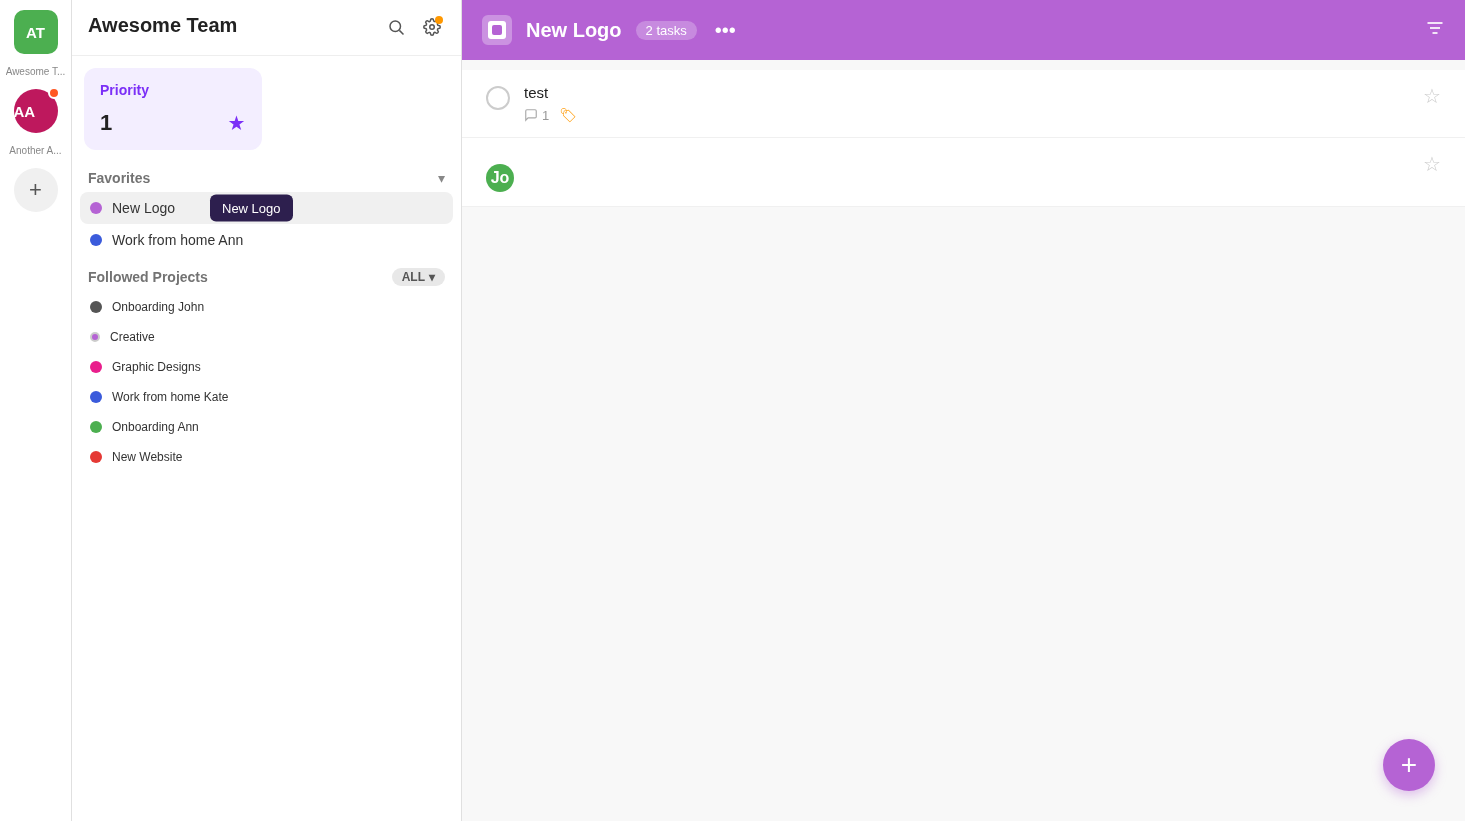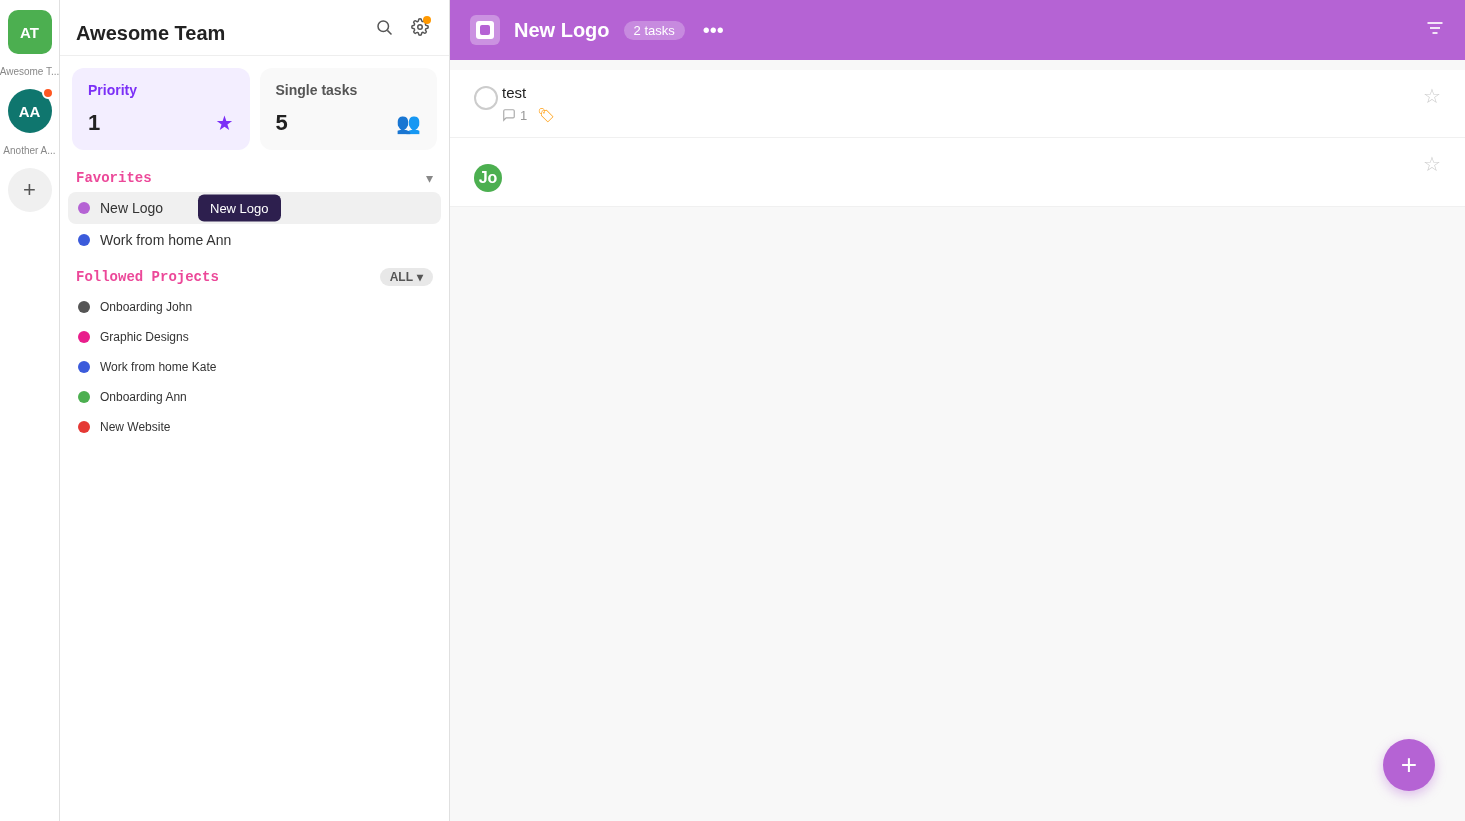"AT" .icon-bar { width: 60px -> 72px }
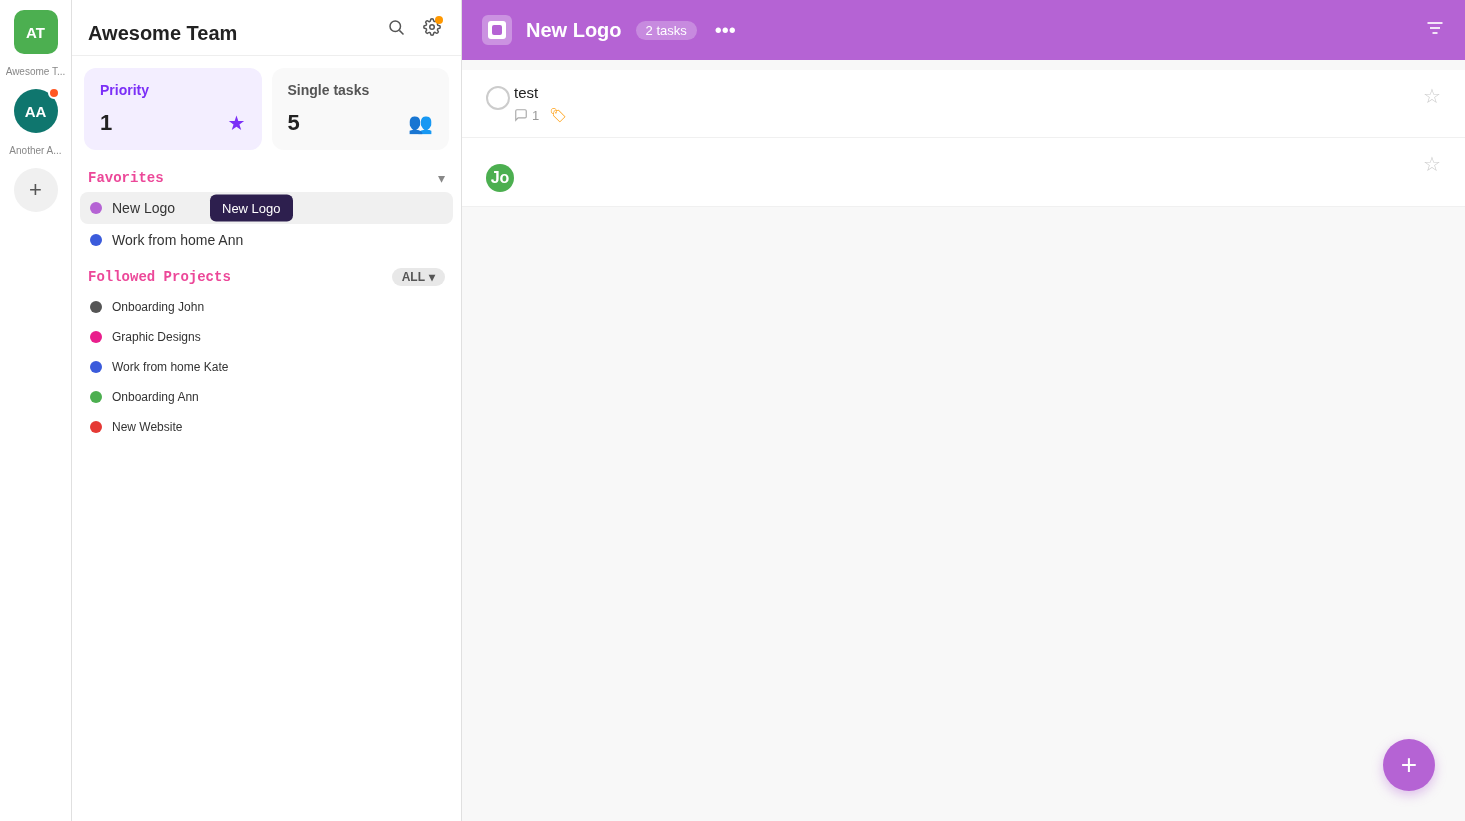"Awesome Team" .sidebar-header { align-items: flex-end -> flex-start }
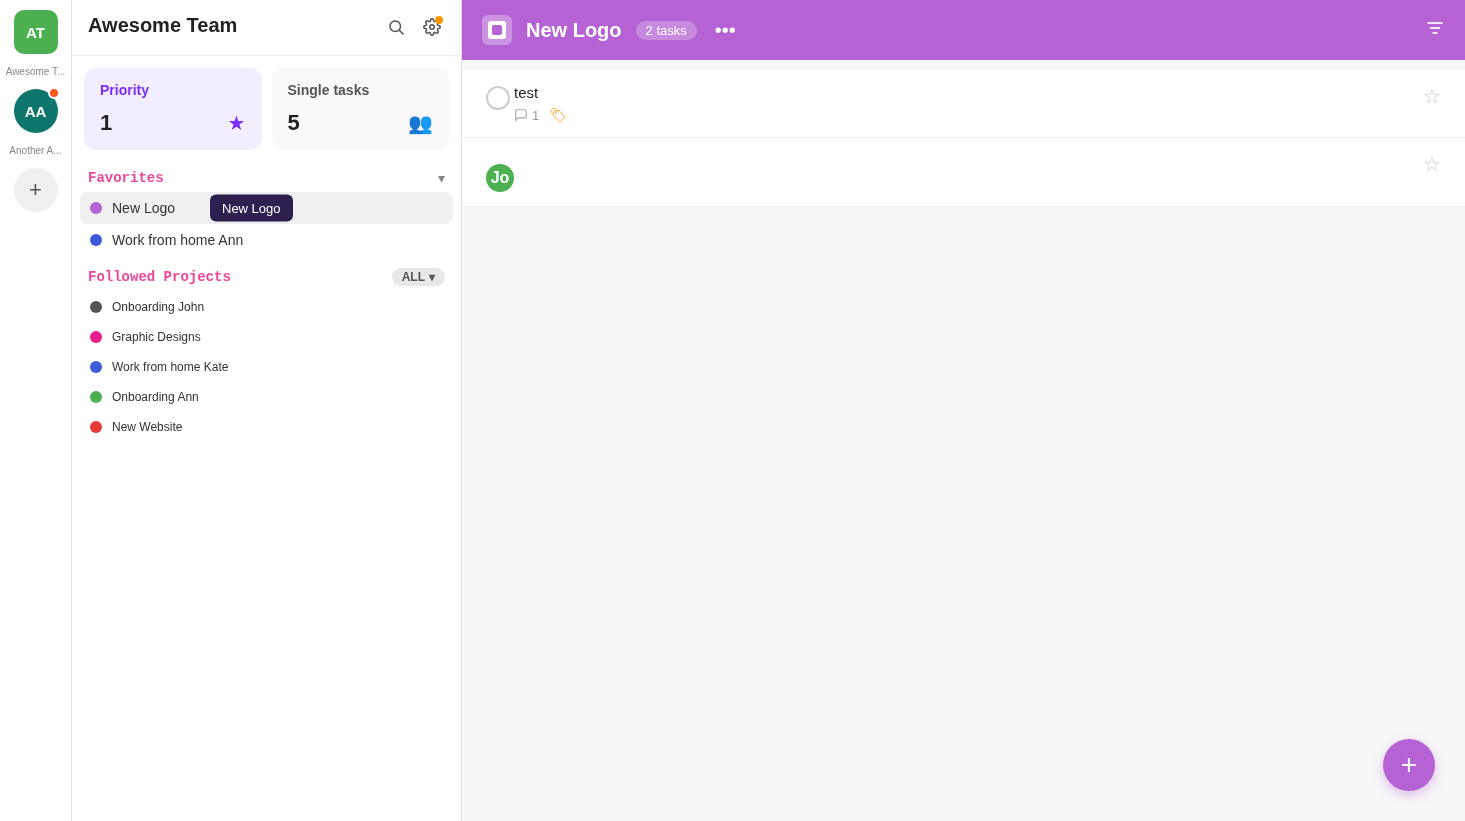"Single tasks" div.stat-card { html: <div> <div>Single tasks</div> <div> <span>5</span> <span>👥</span> </div> </div> -> none }
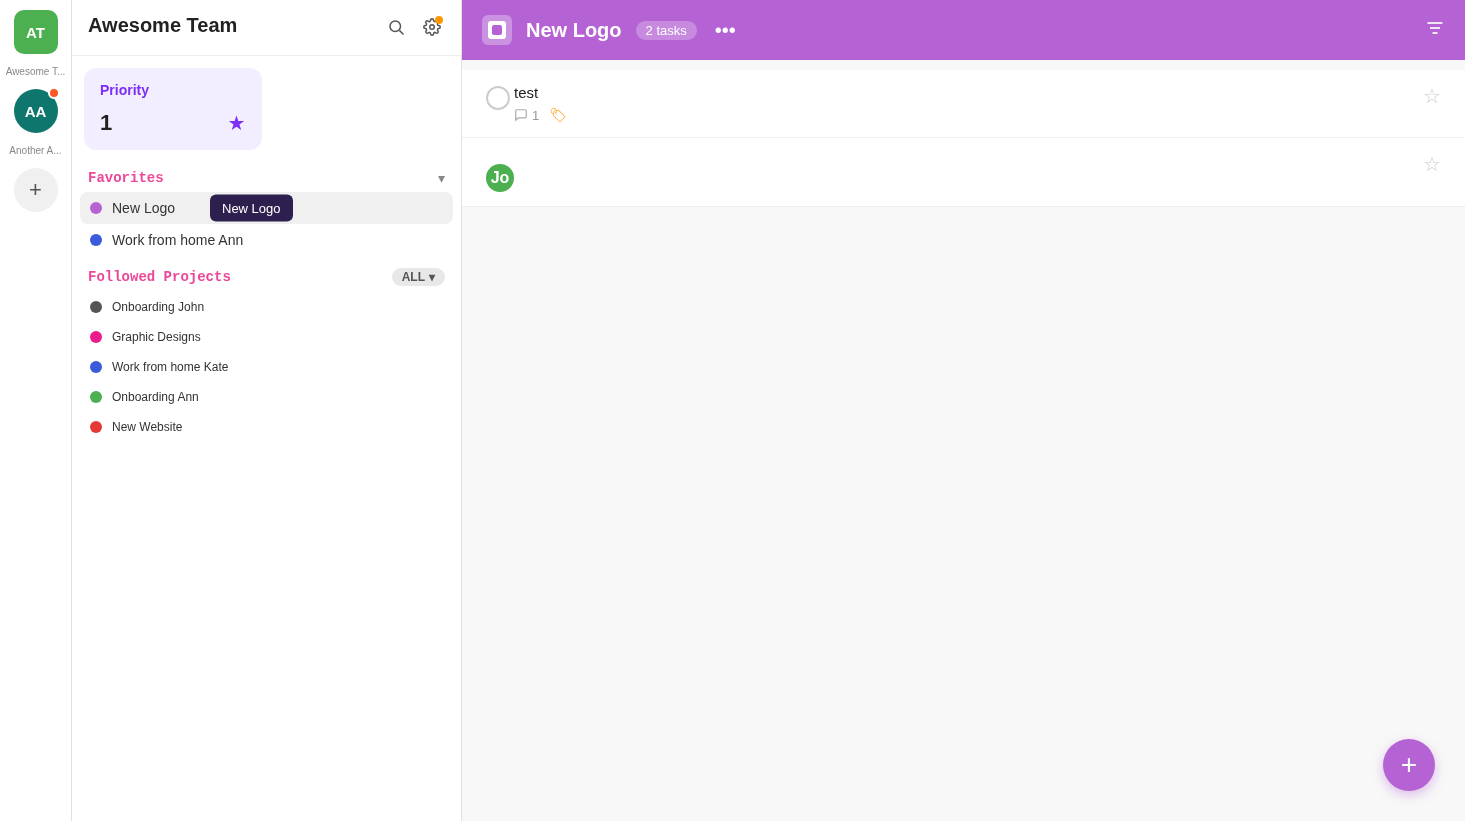"test" .task-item { gap: 4px -> 14px }
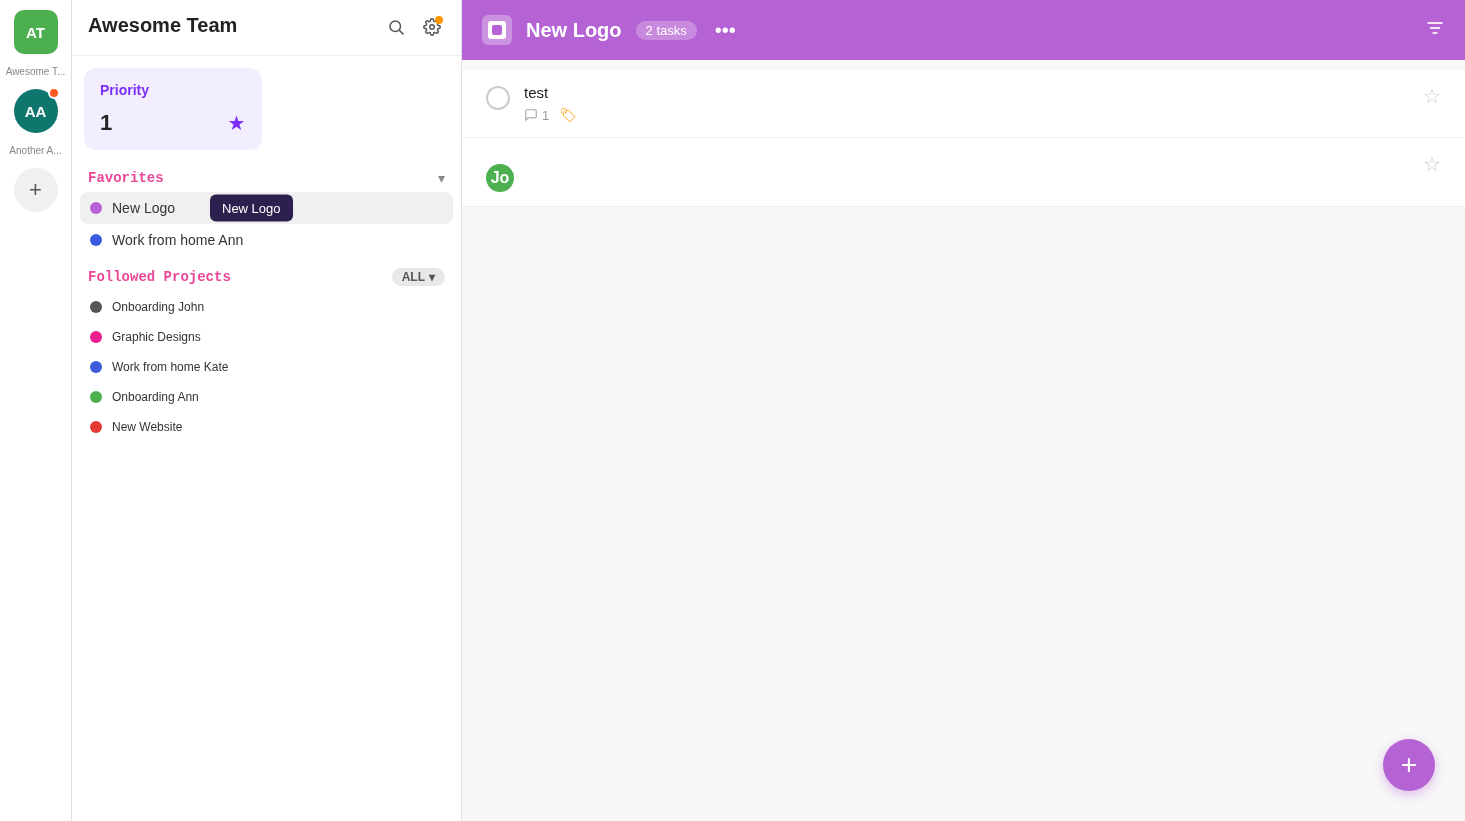"AA" .avatar-aa { background: #0f766e -> #be185d; justify-content: center -> none }
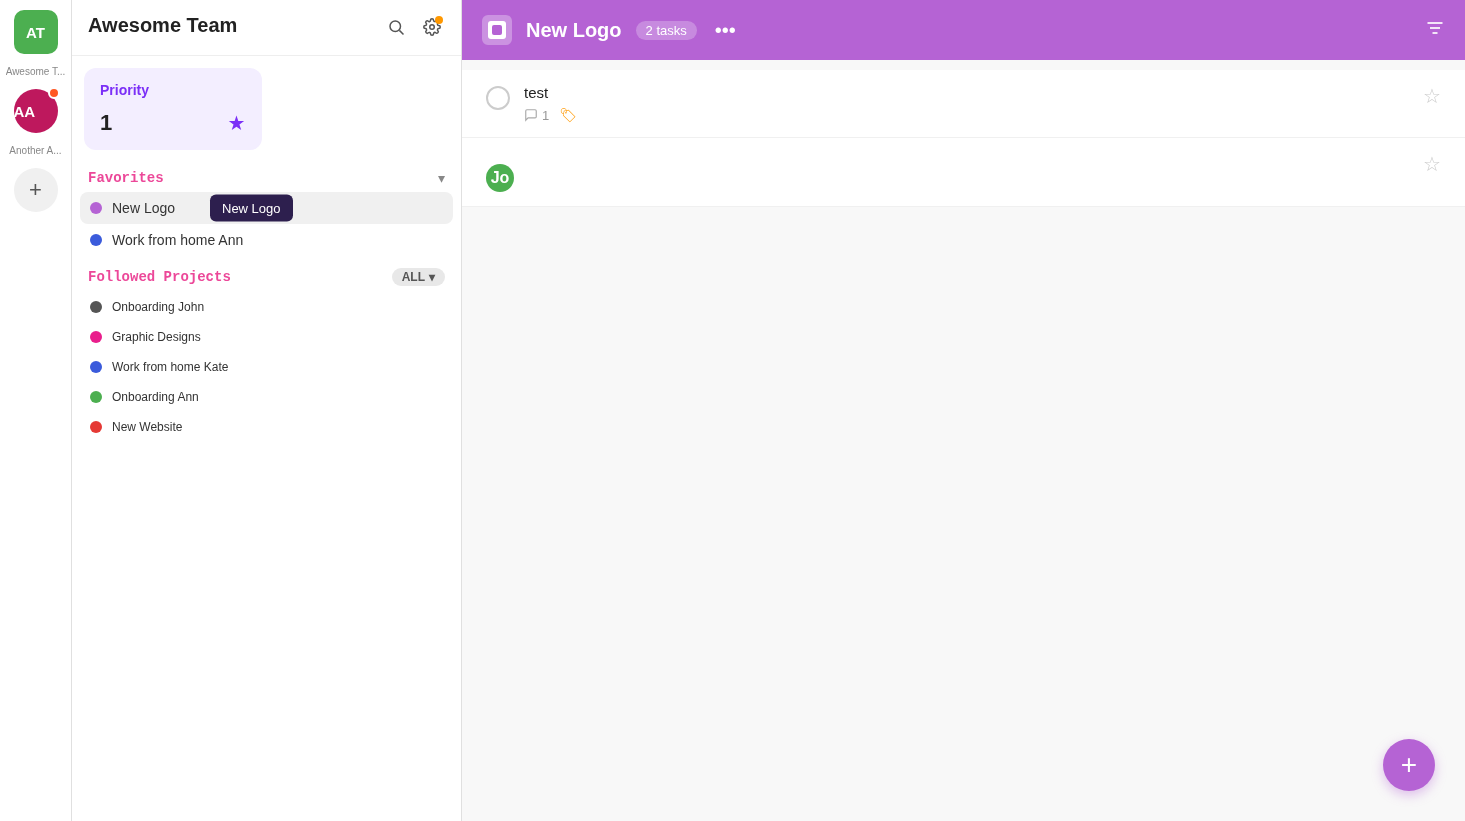"Favorites" .section-title { color: #ec4899 -> #737373; font-family: Liberation Mono, monospace -> none }
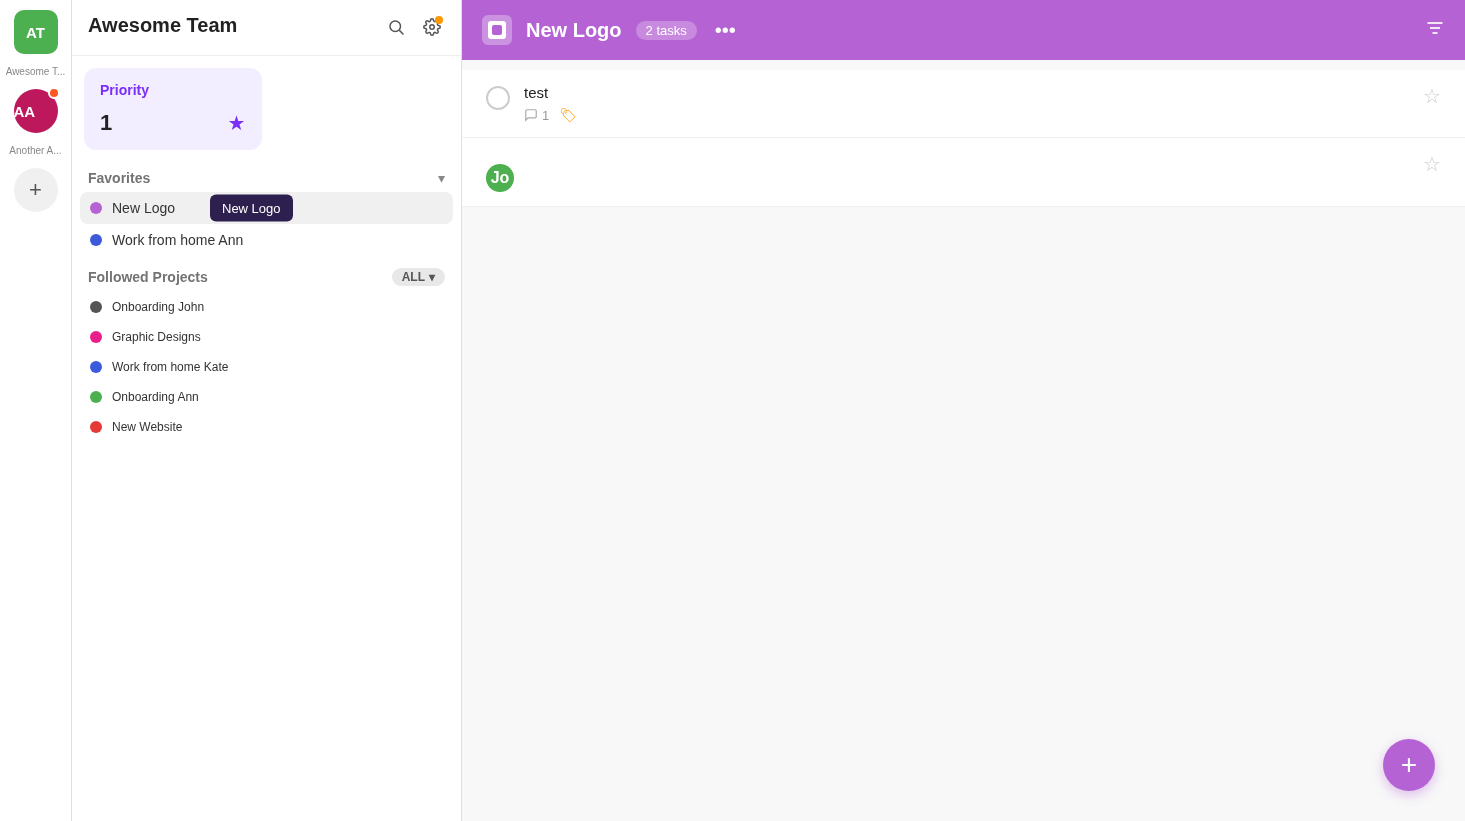"Creative" div.project-item { html: none -> <div> <span></span> <span>Creative</span> </div> }
